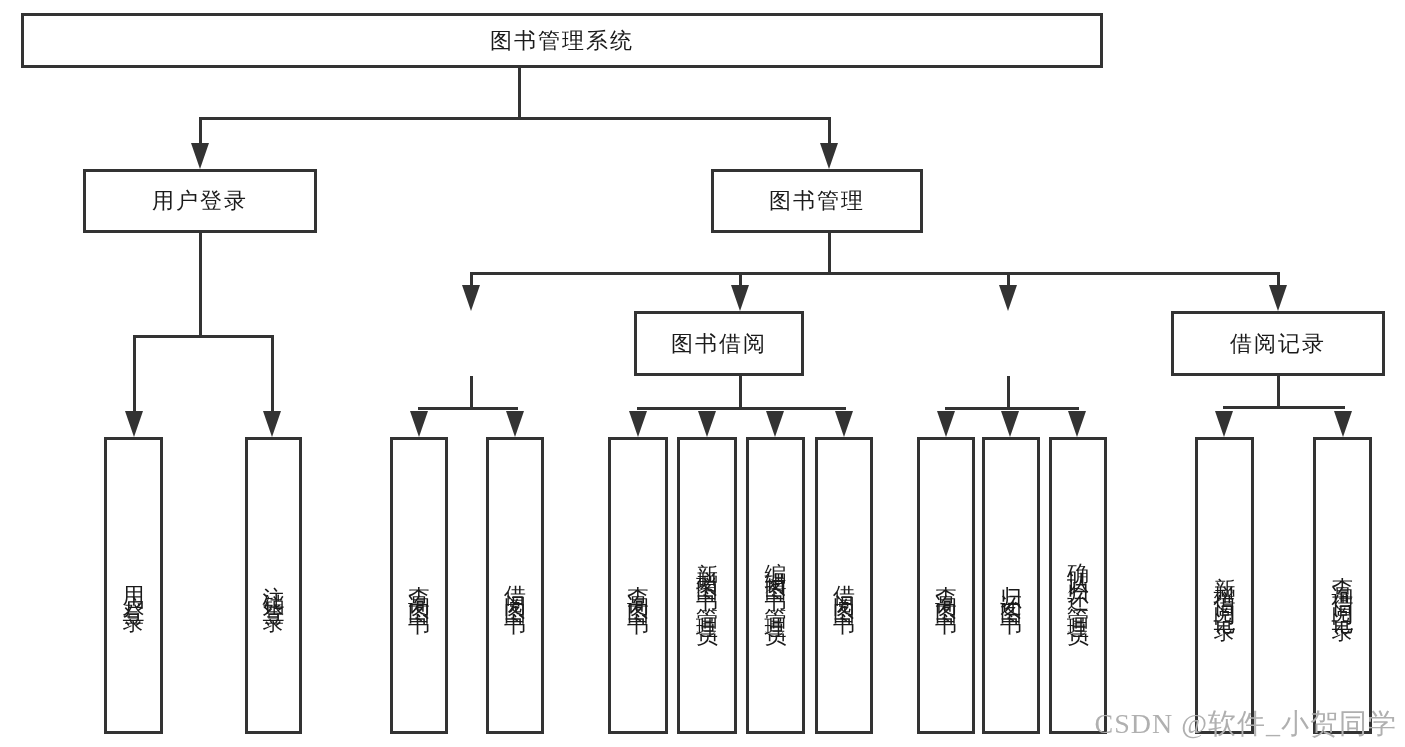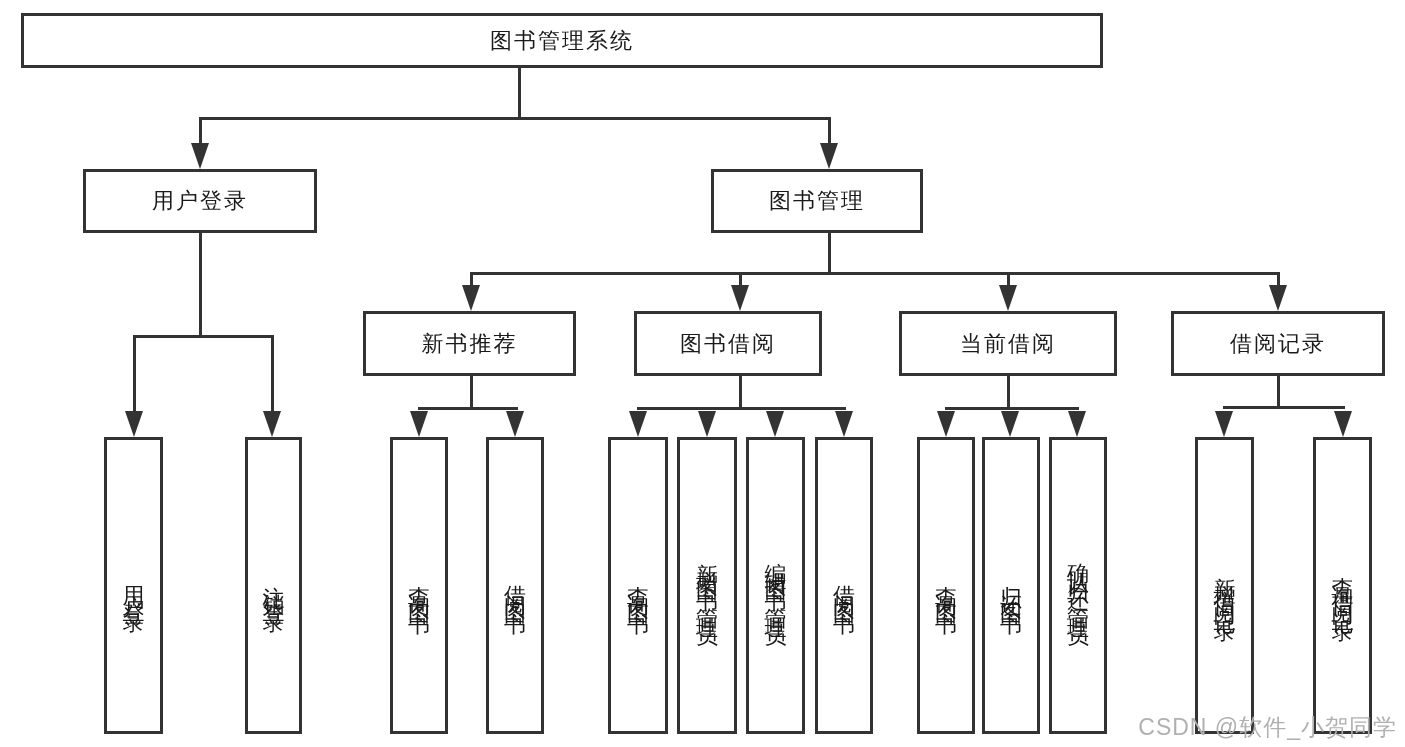"新书推荐" div.box { html: <div>新书推荐</div> -> none }
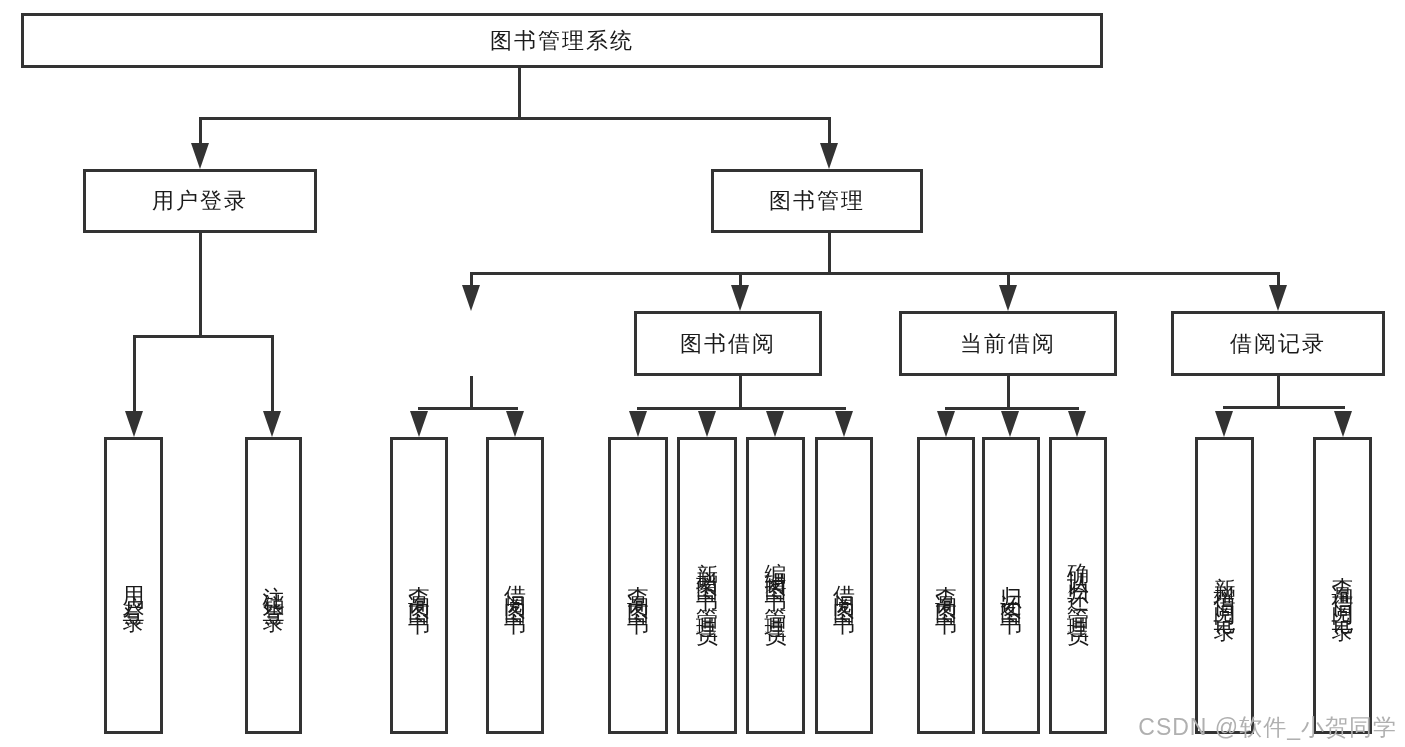"图书借阅" div.box { width: 188px -> 170px }
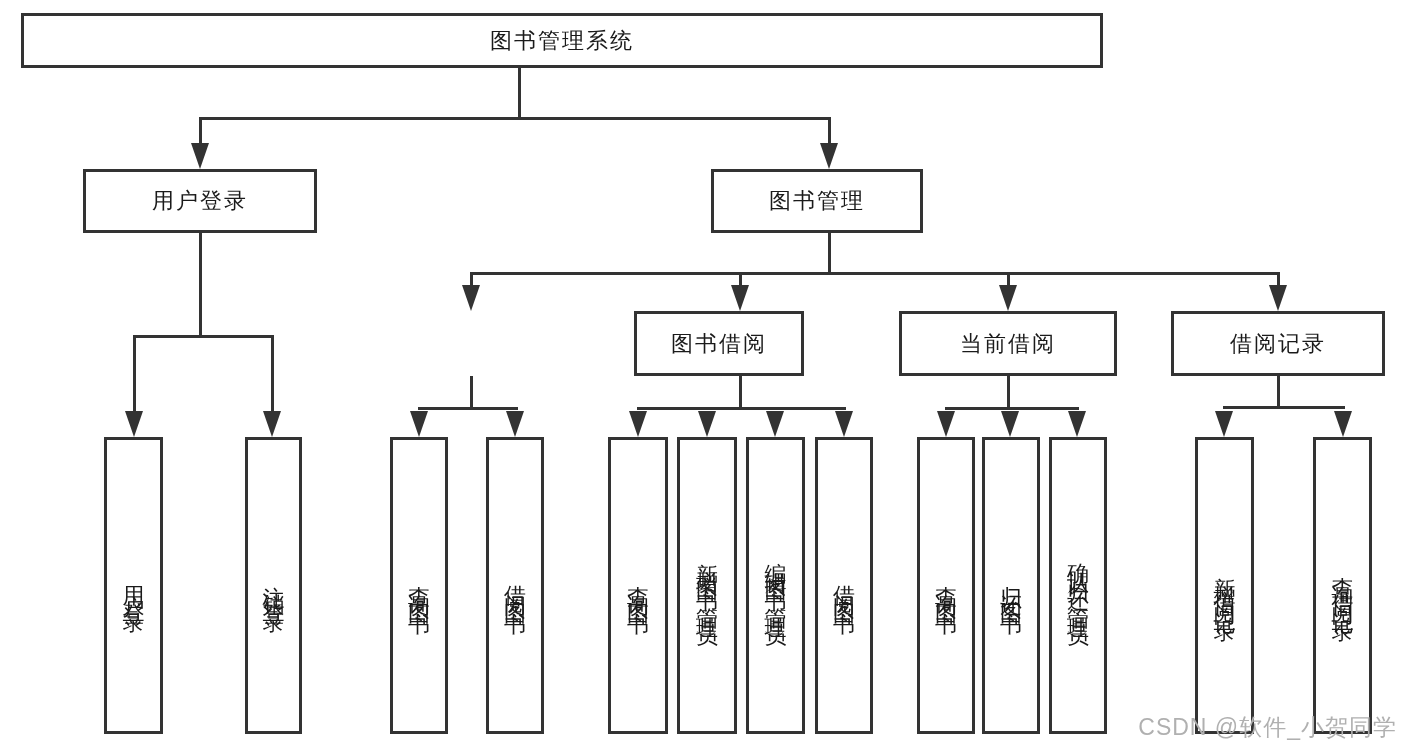"当前借阅" div.box { html: <div>当前借阅</div> -> none }
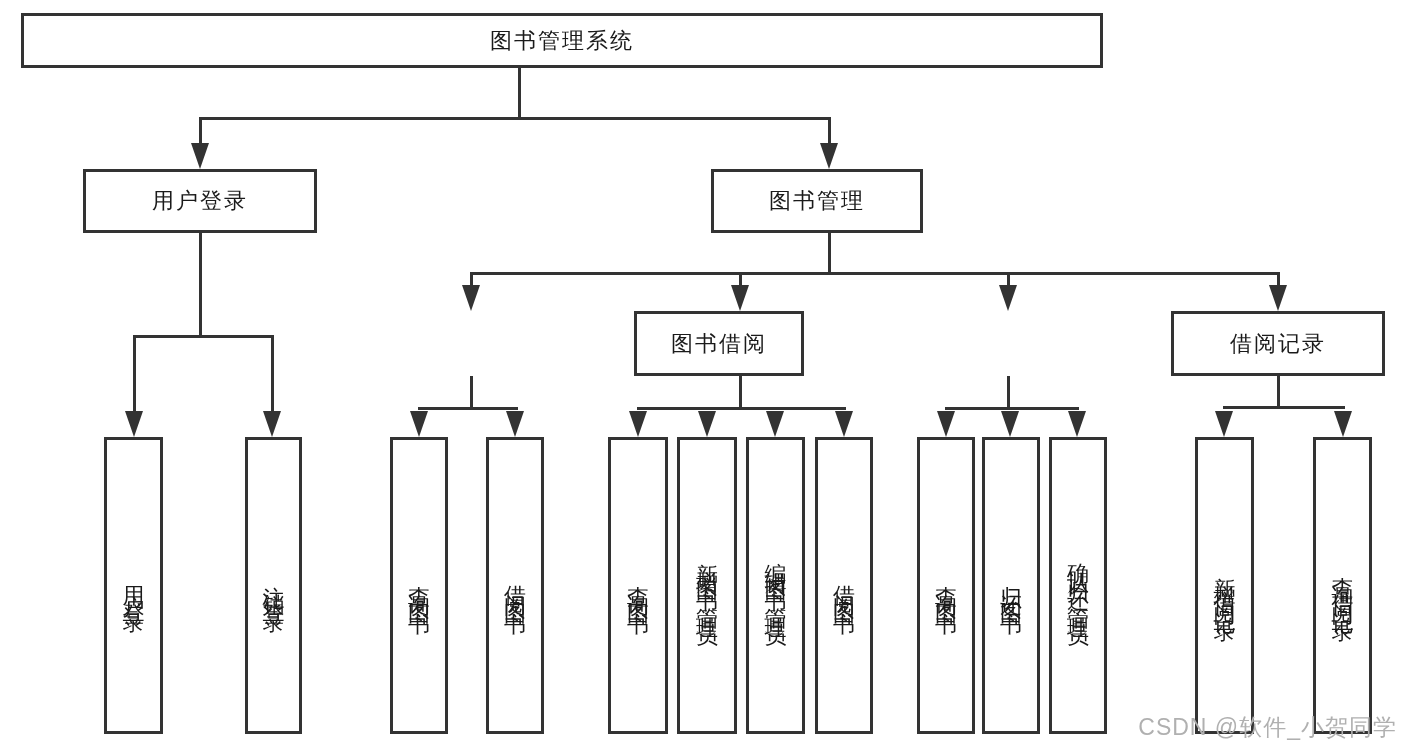"CSDN @软件_小贺同学" .watermark { font-family: none -> Liberation Serif, serif; font-size: 23px -> 28px }
